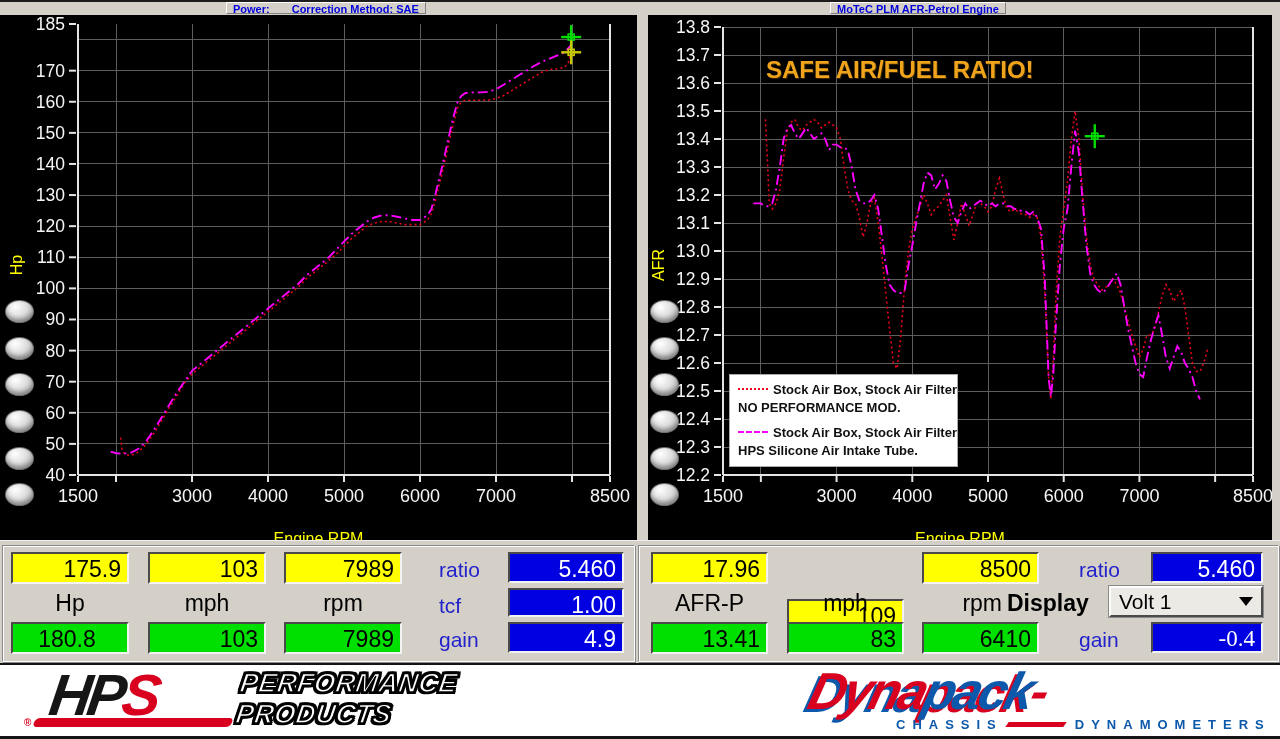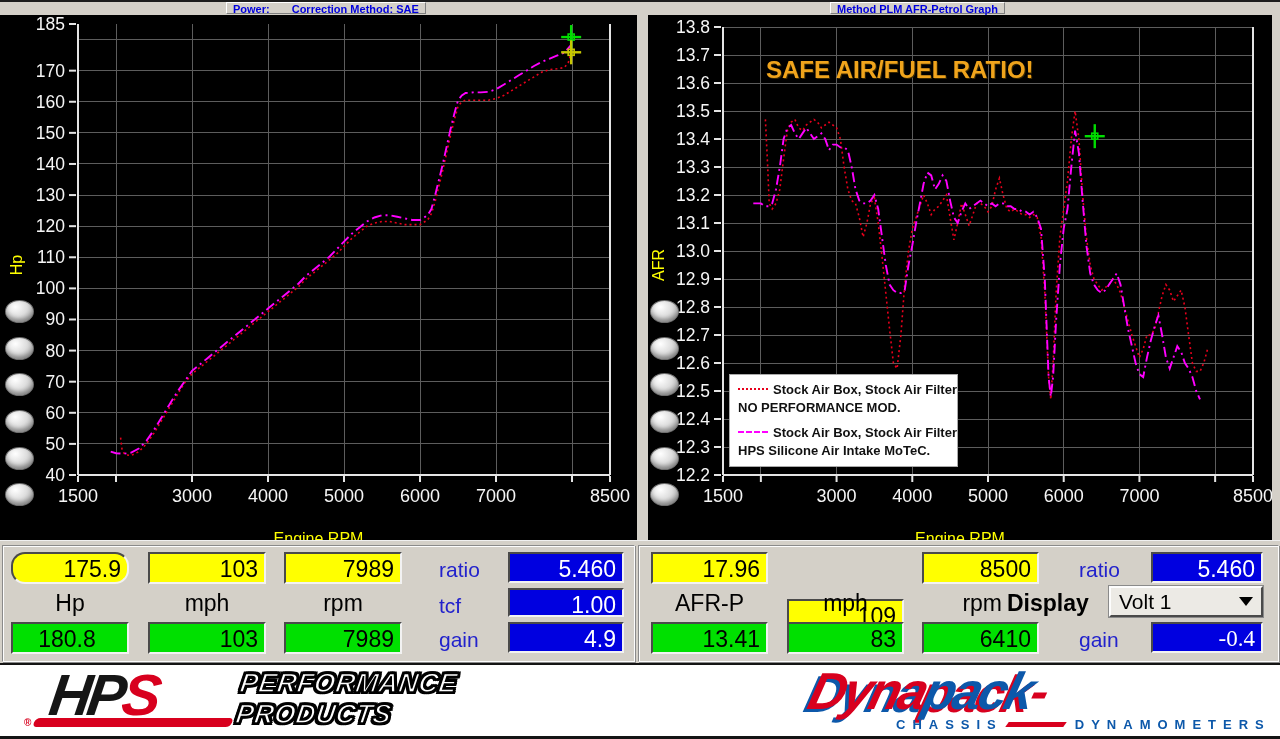"Method PLM AFR-Petrol Graph" span { text: Method PLM AFR-Petrol Graph -> MoTeC PLM AFR-Petrol Engine }
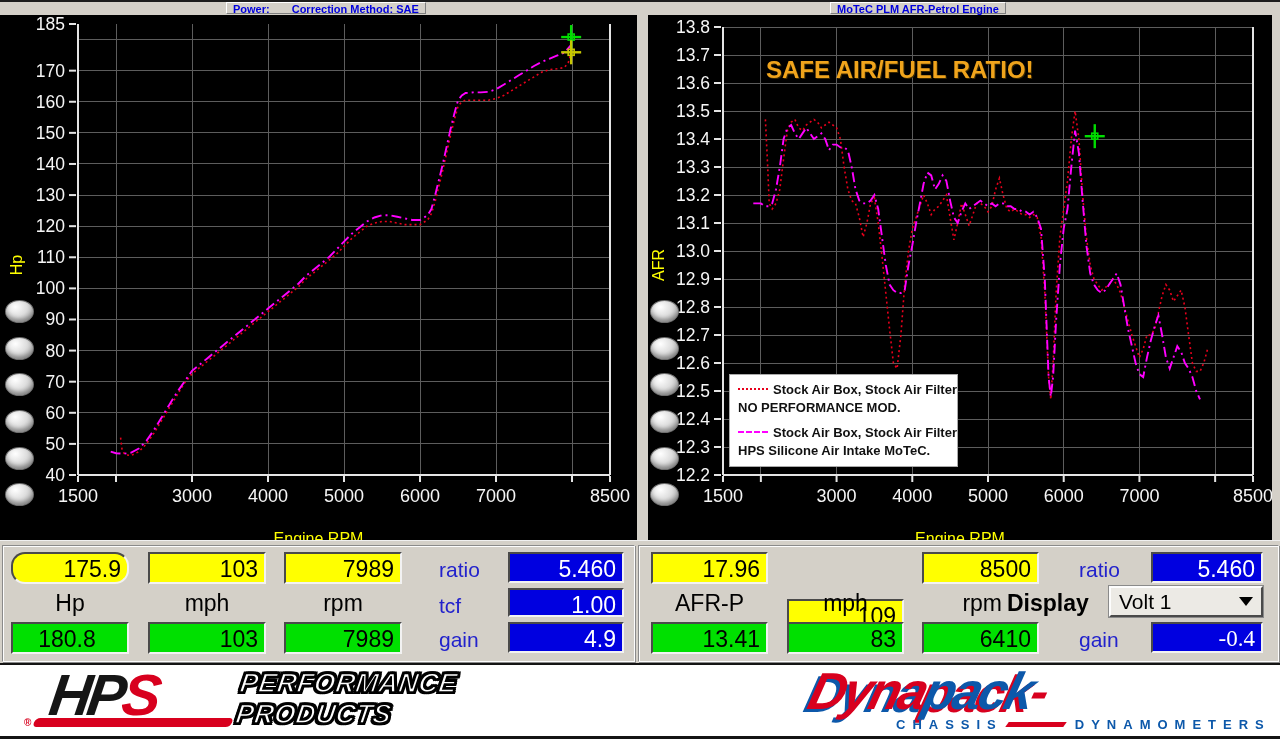"HPS Silicone Air Intake MoTeC." div.row2 { text: MoTeC -> Tube }
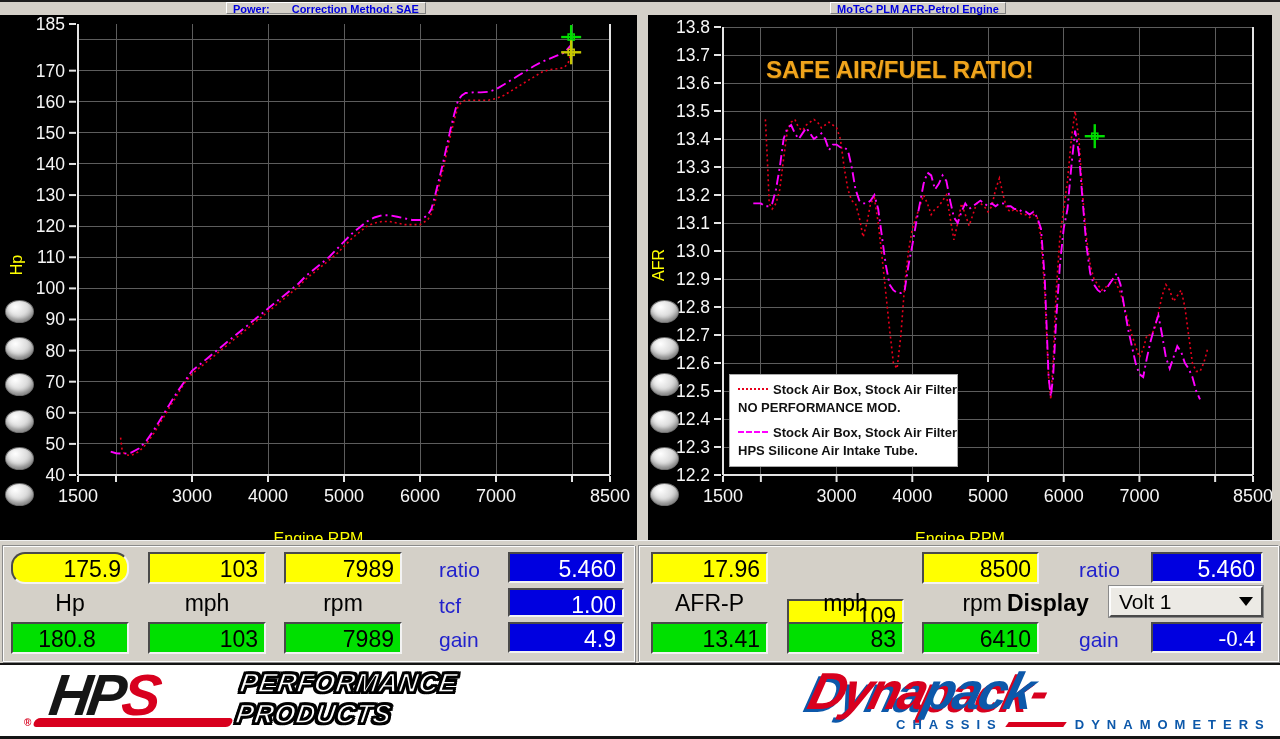"175.9" div.field { border-radius: 14px -> none }
